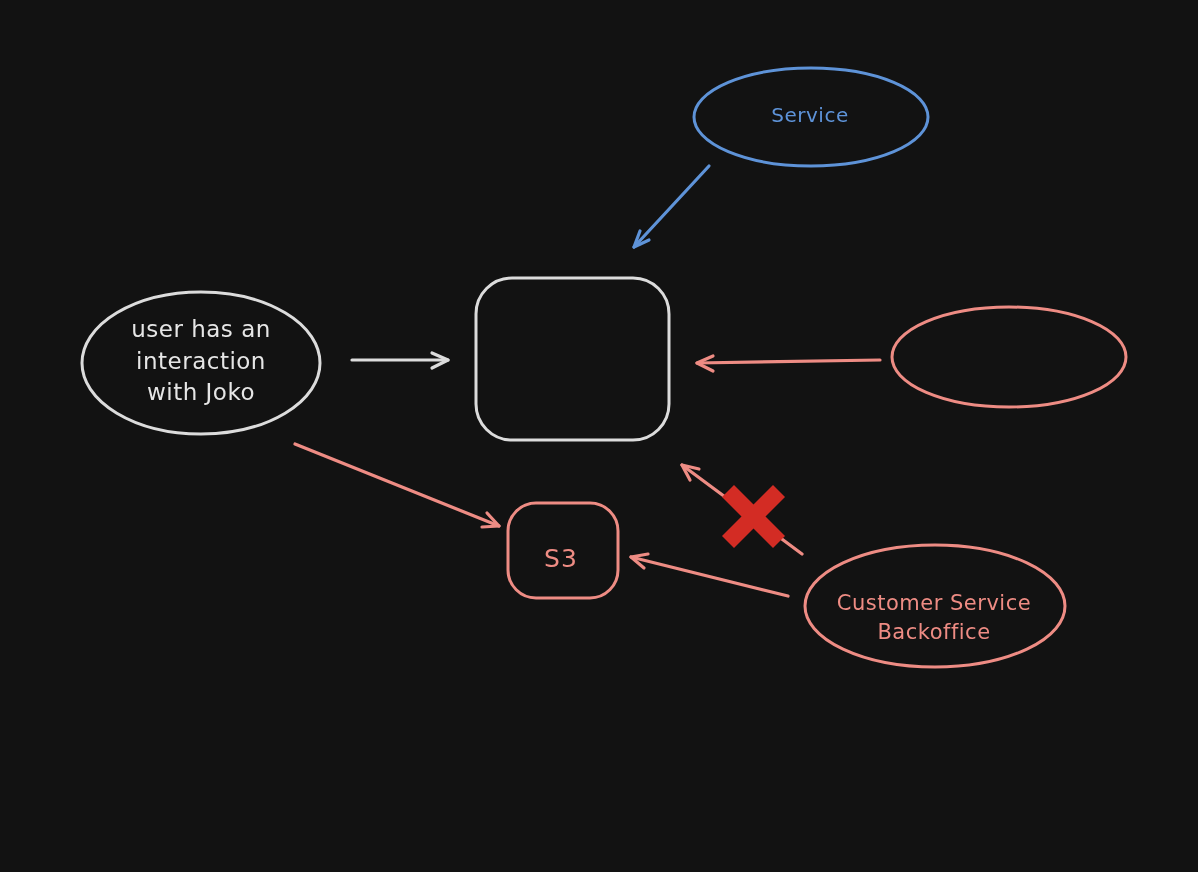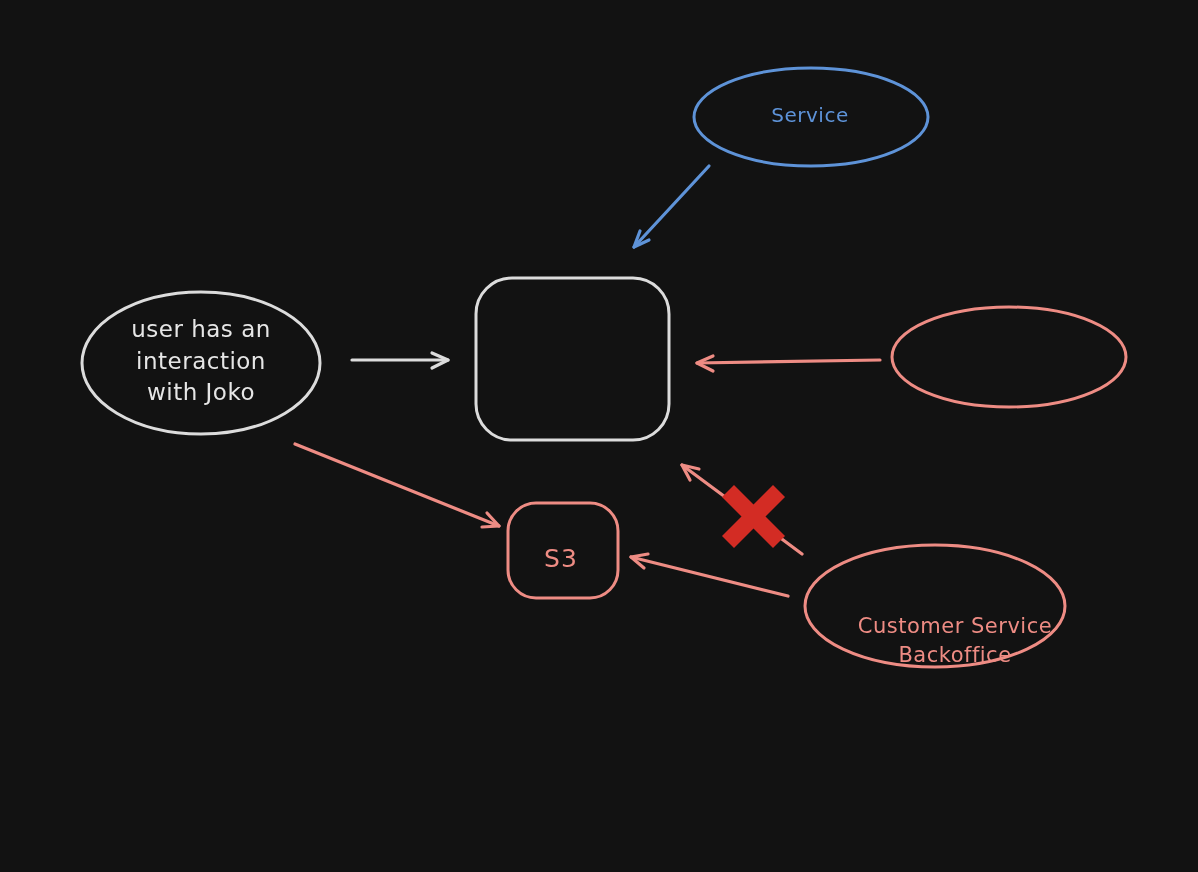"Customer Service" .lbl-cs { margin-left: 21px -> none; top: 641px -> 618px }
